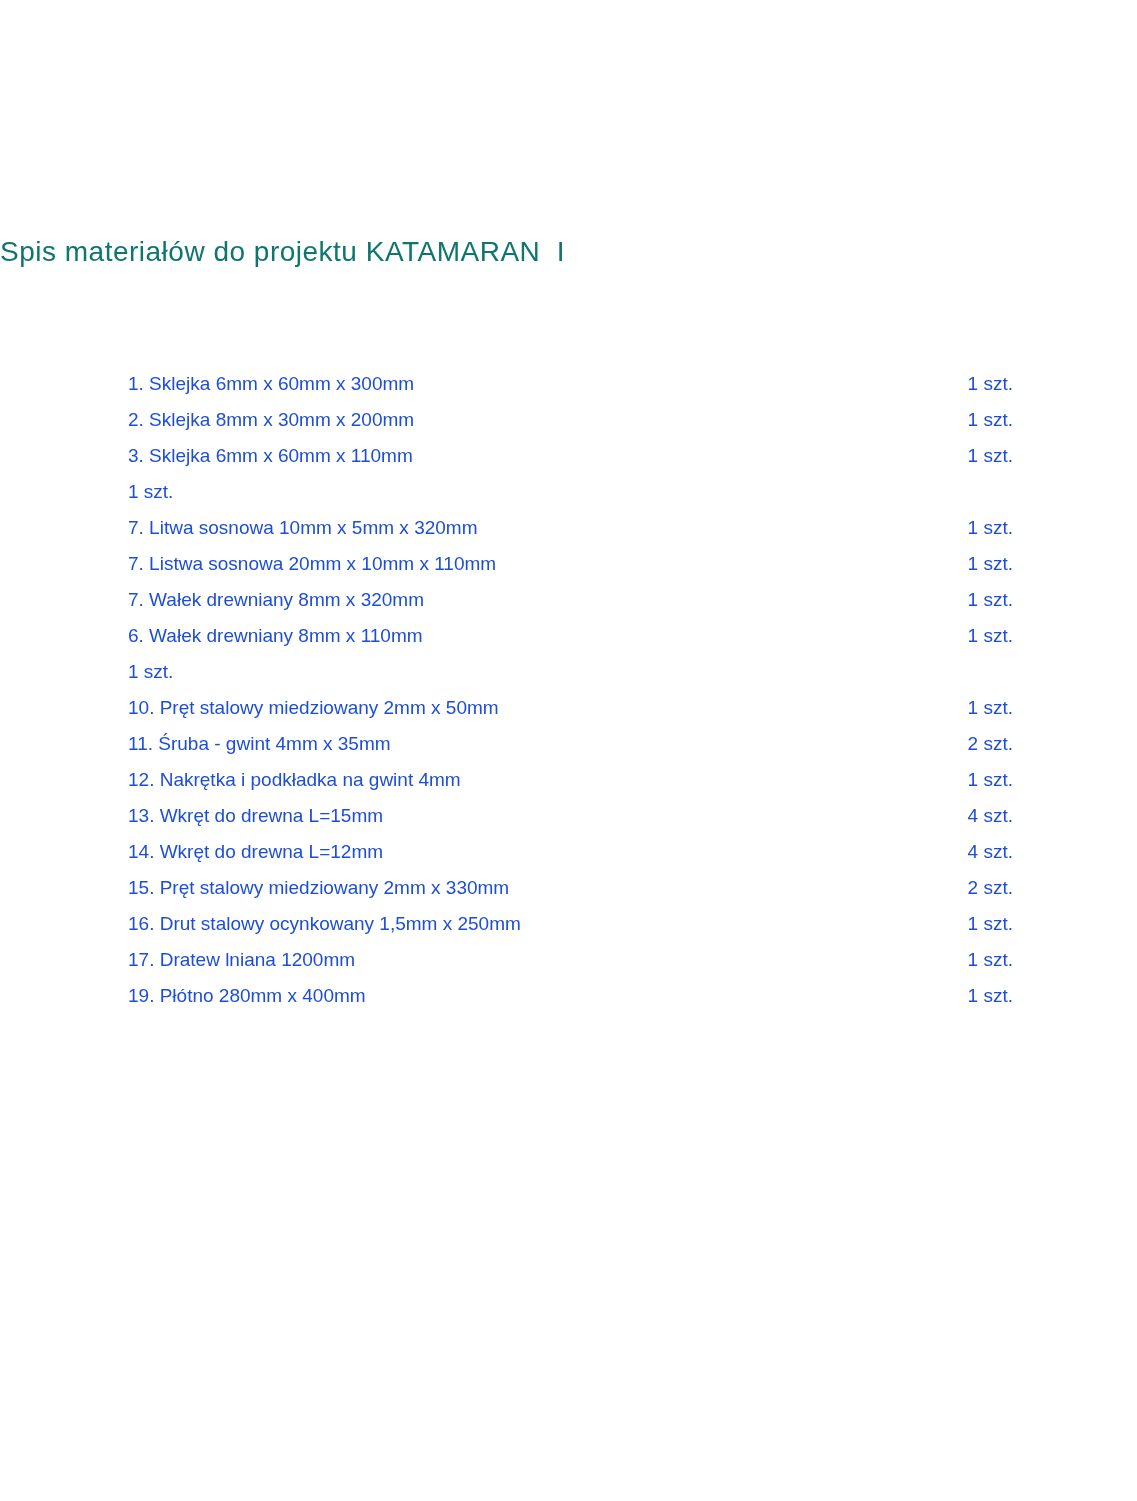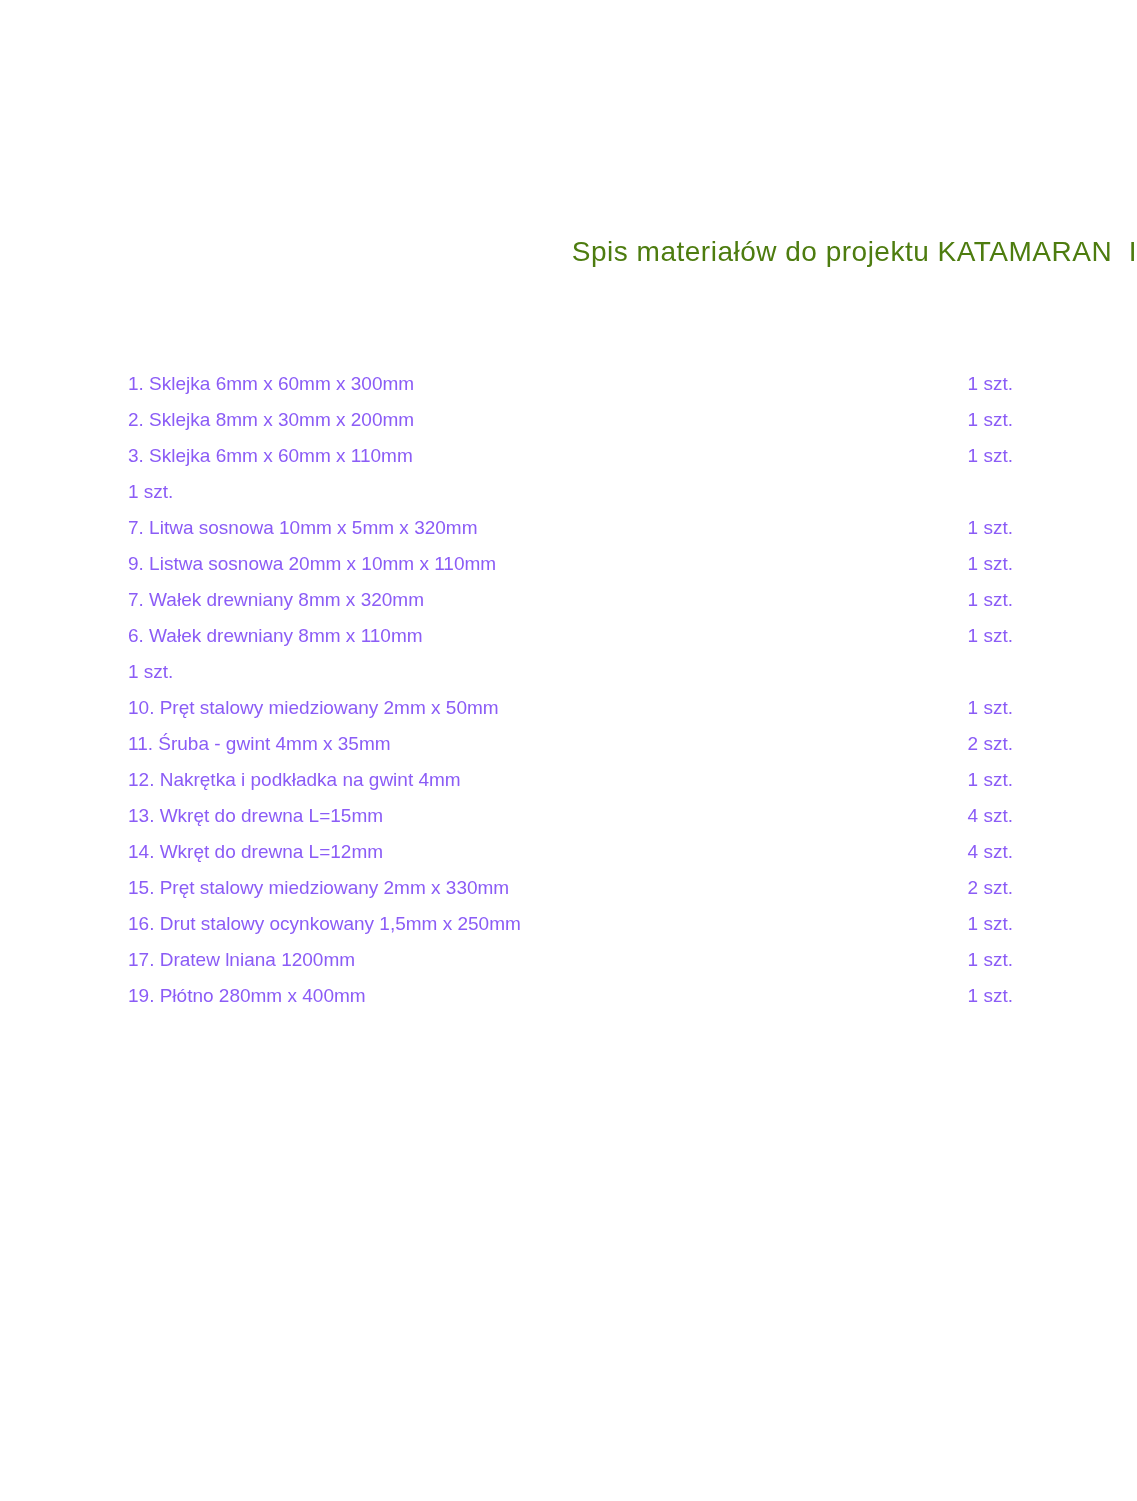"Spis materiałów do projektu KATAMARAN" .doc-title { color: #4d7c0f -> #0f766e; text-align: right -> left }
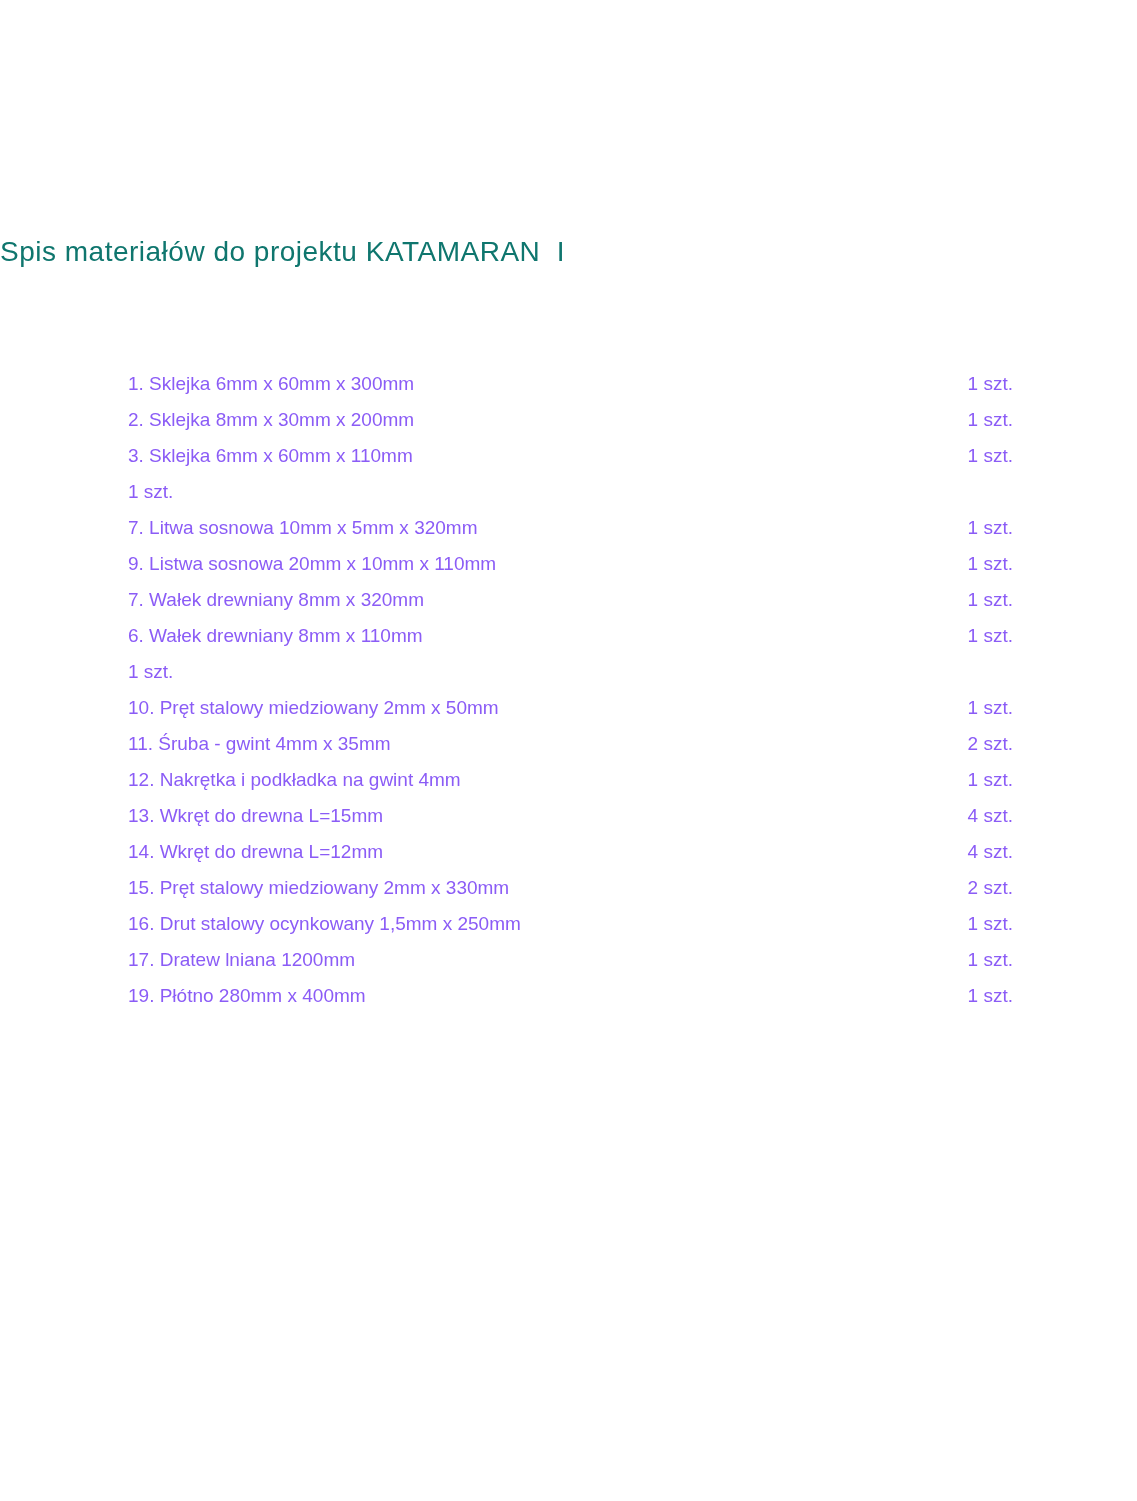"1. Sklejka 6mm x 60mm" .material-row { color: #8b5cf6 -> #1d4ed8 }
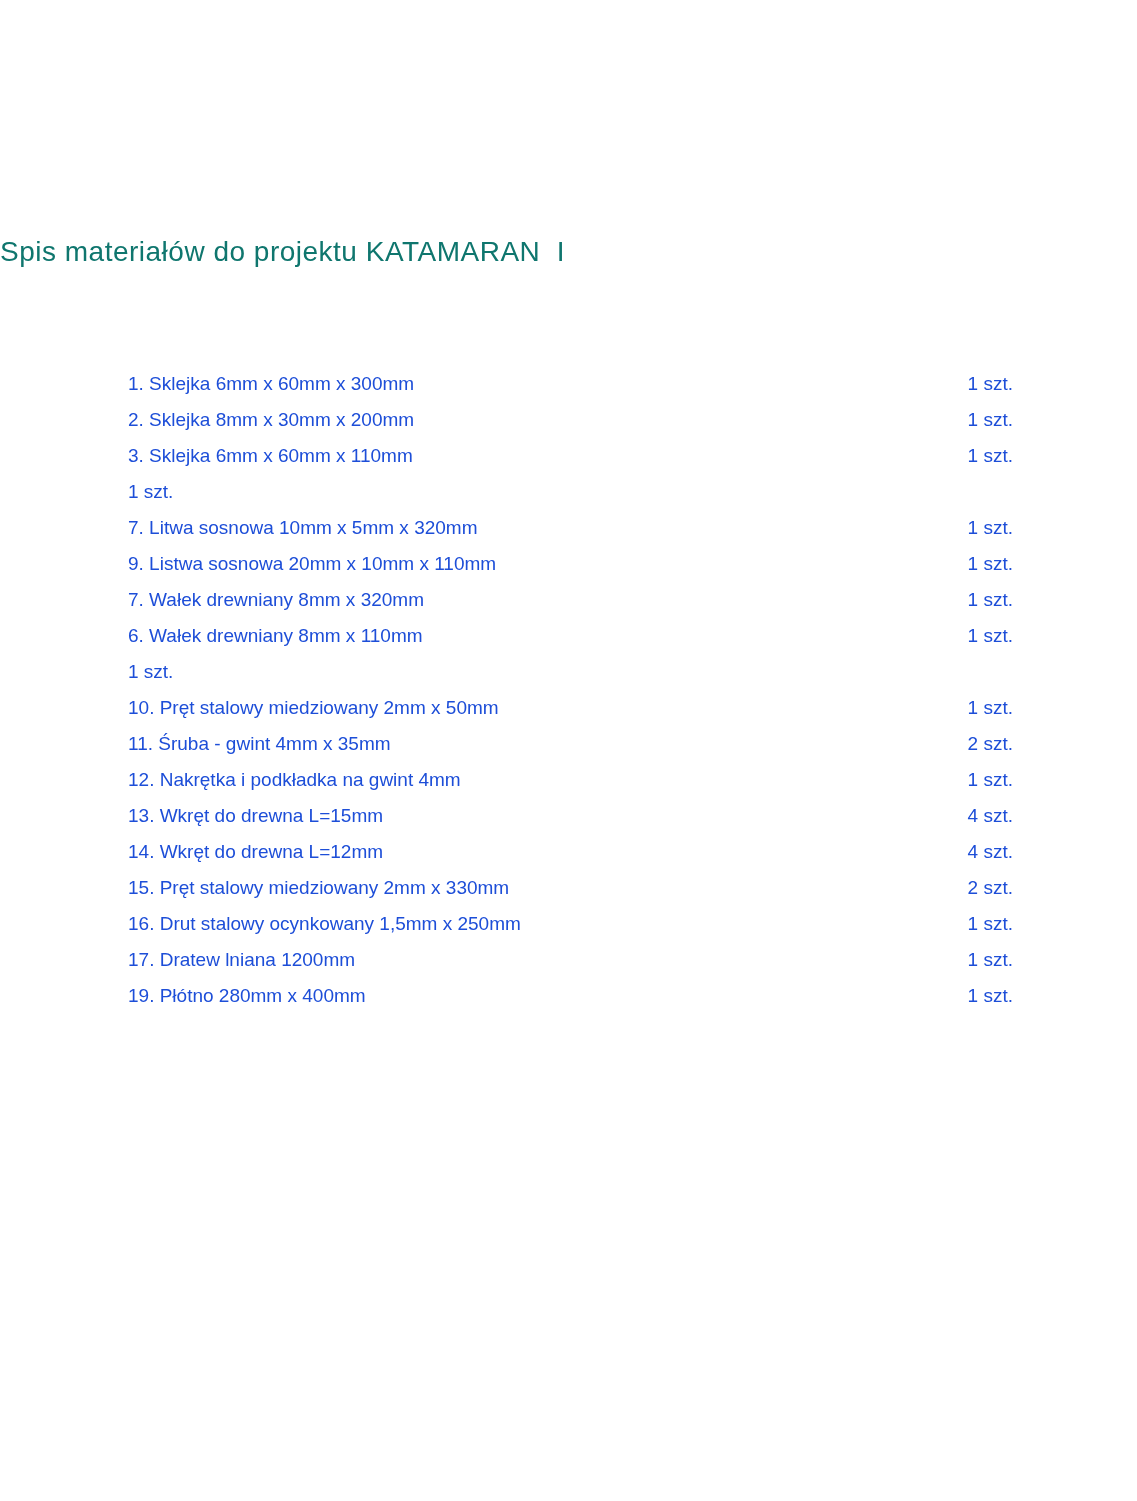"9. Listwa sosnowa 20mm x" span.material-label { text: 9 -> 7 }
